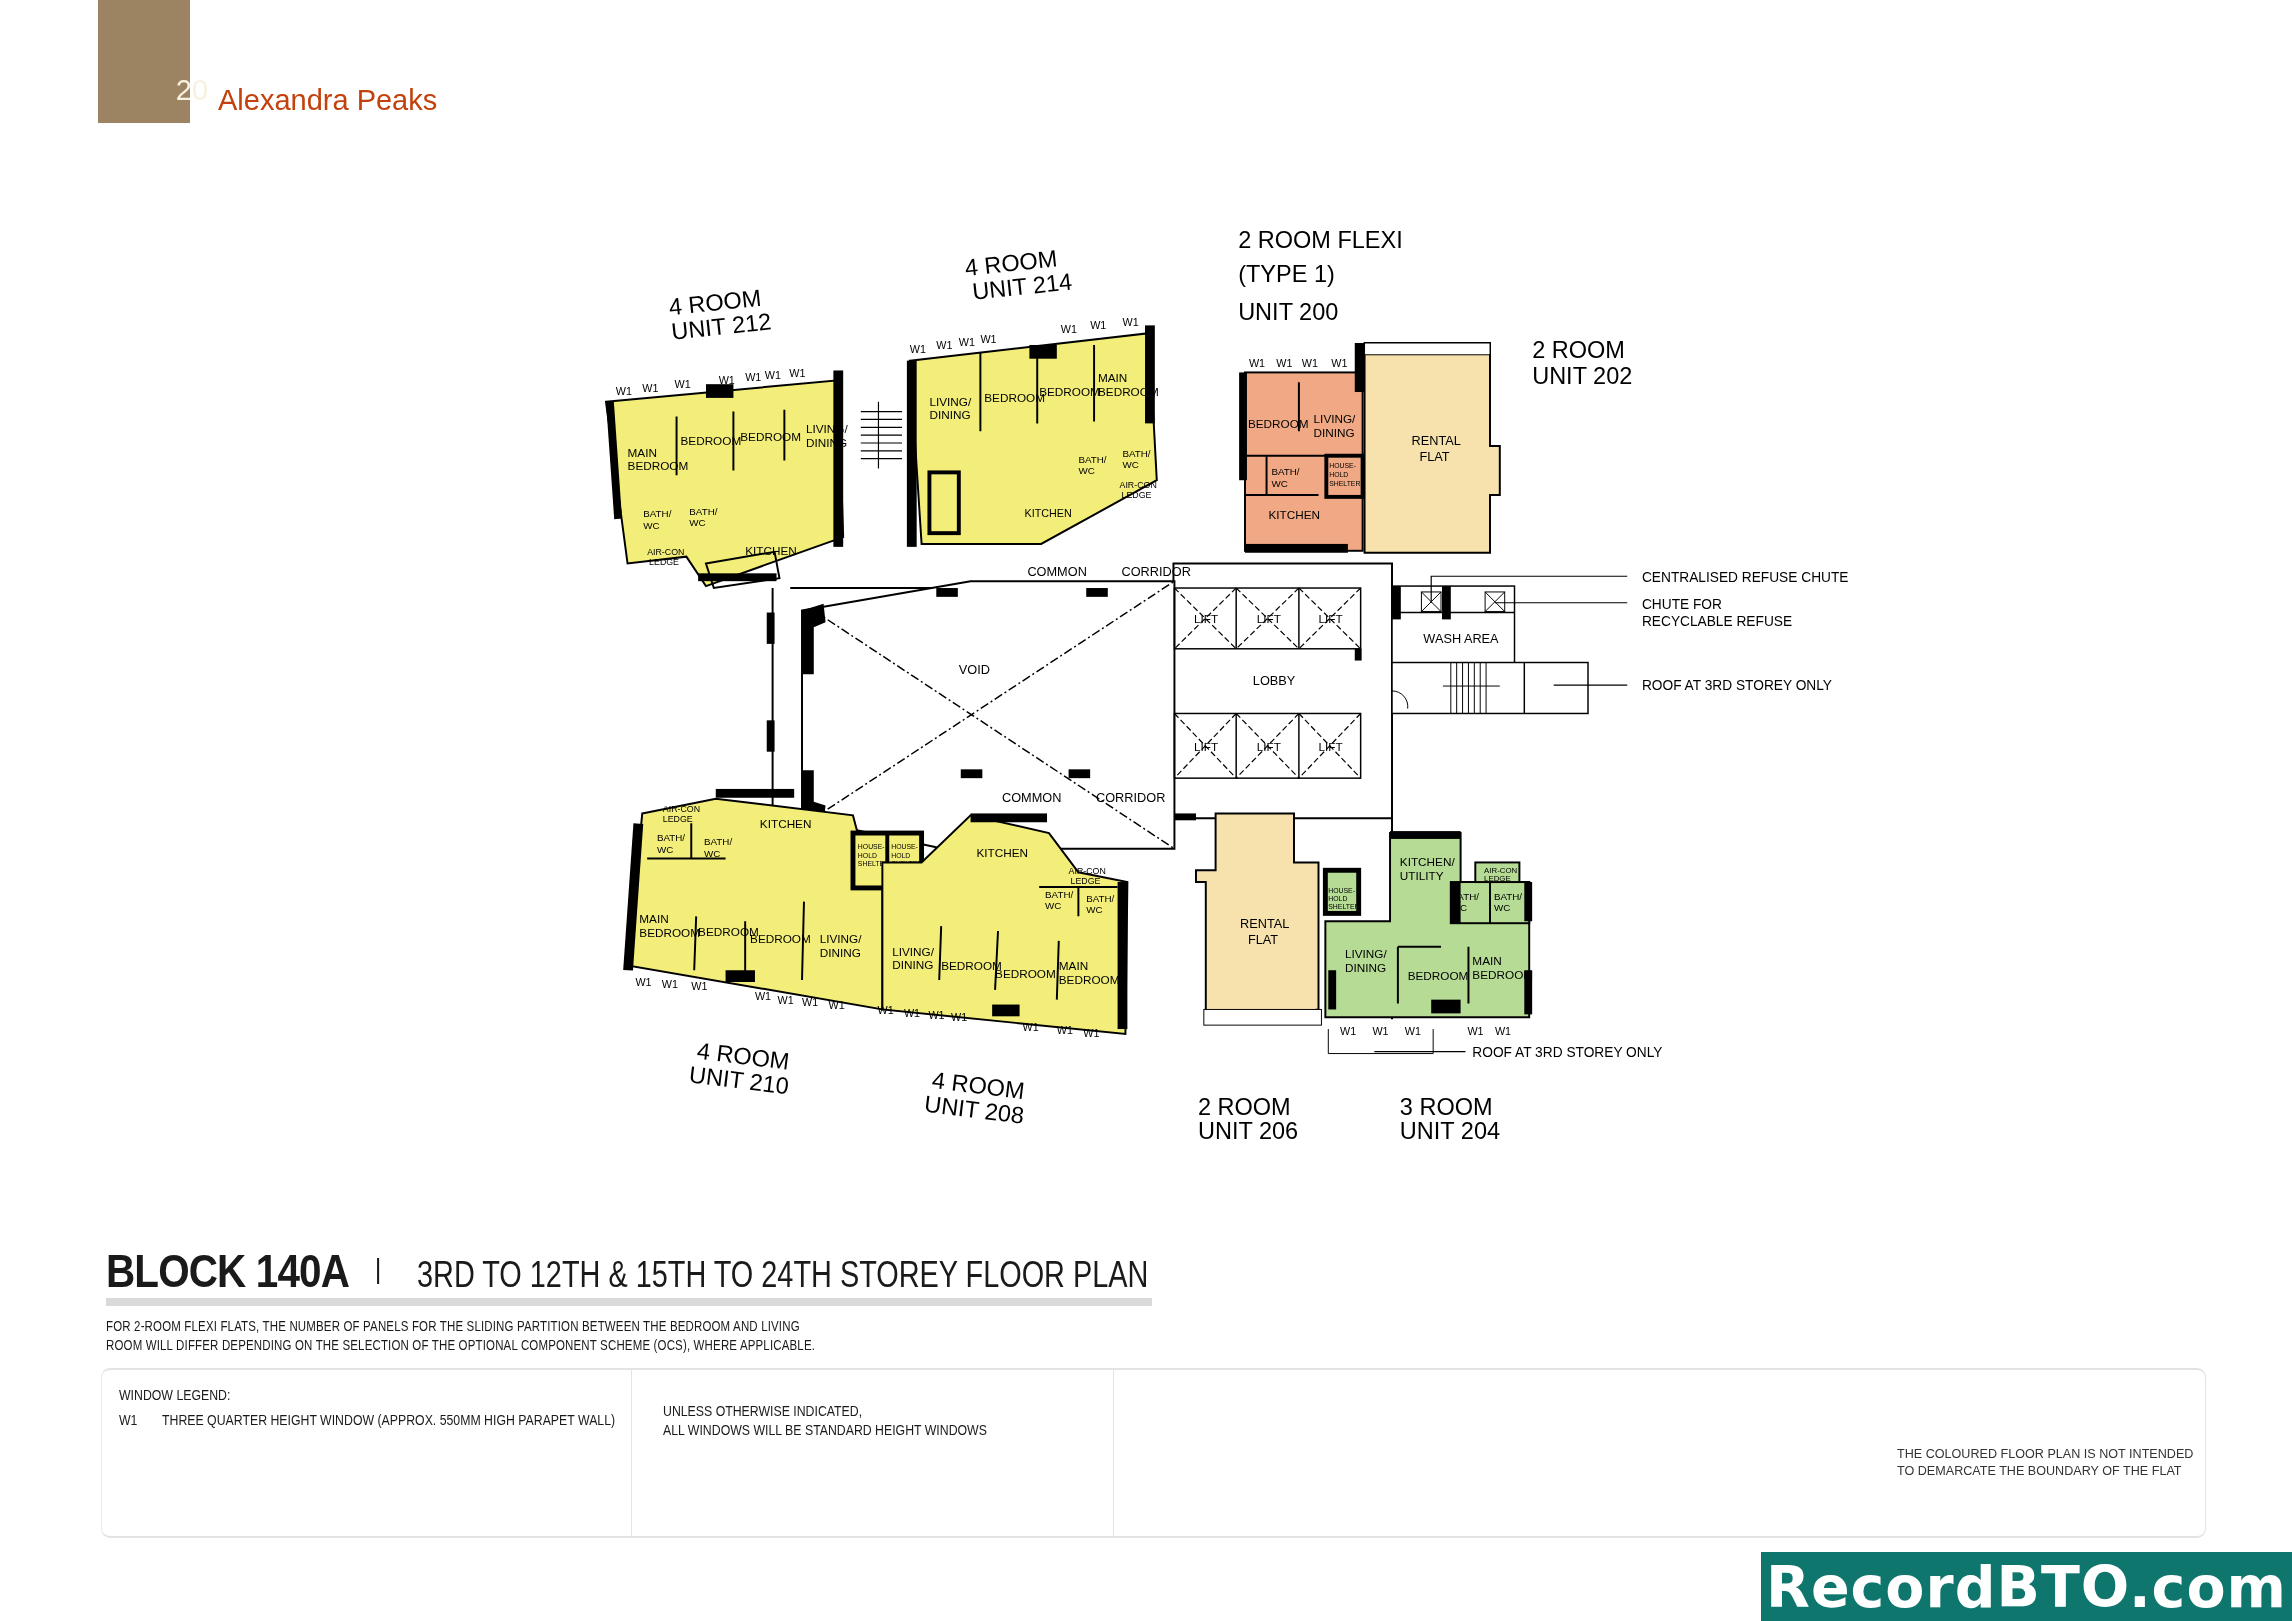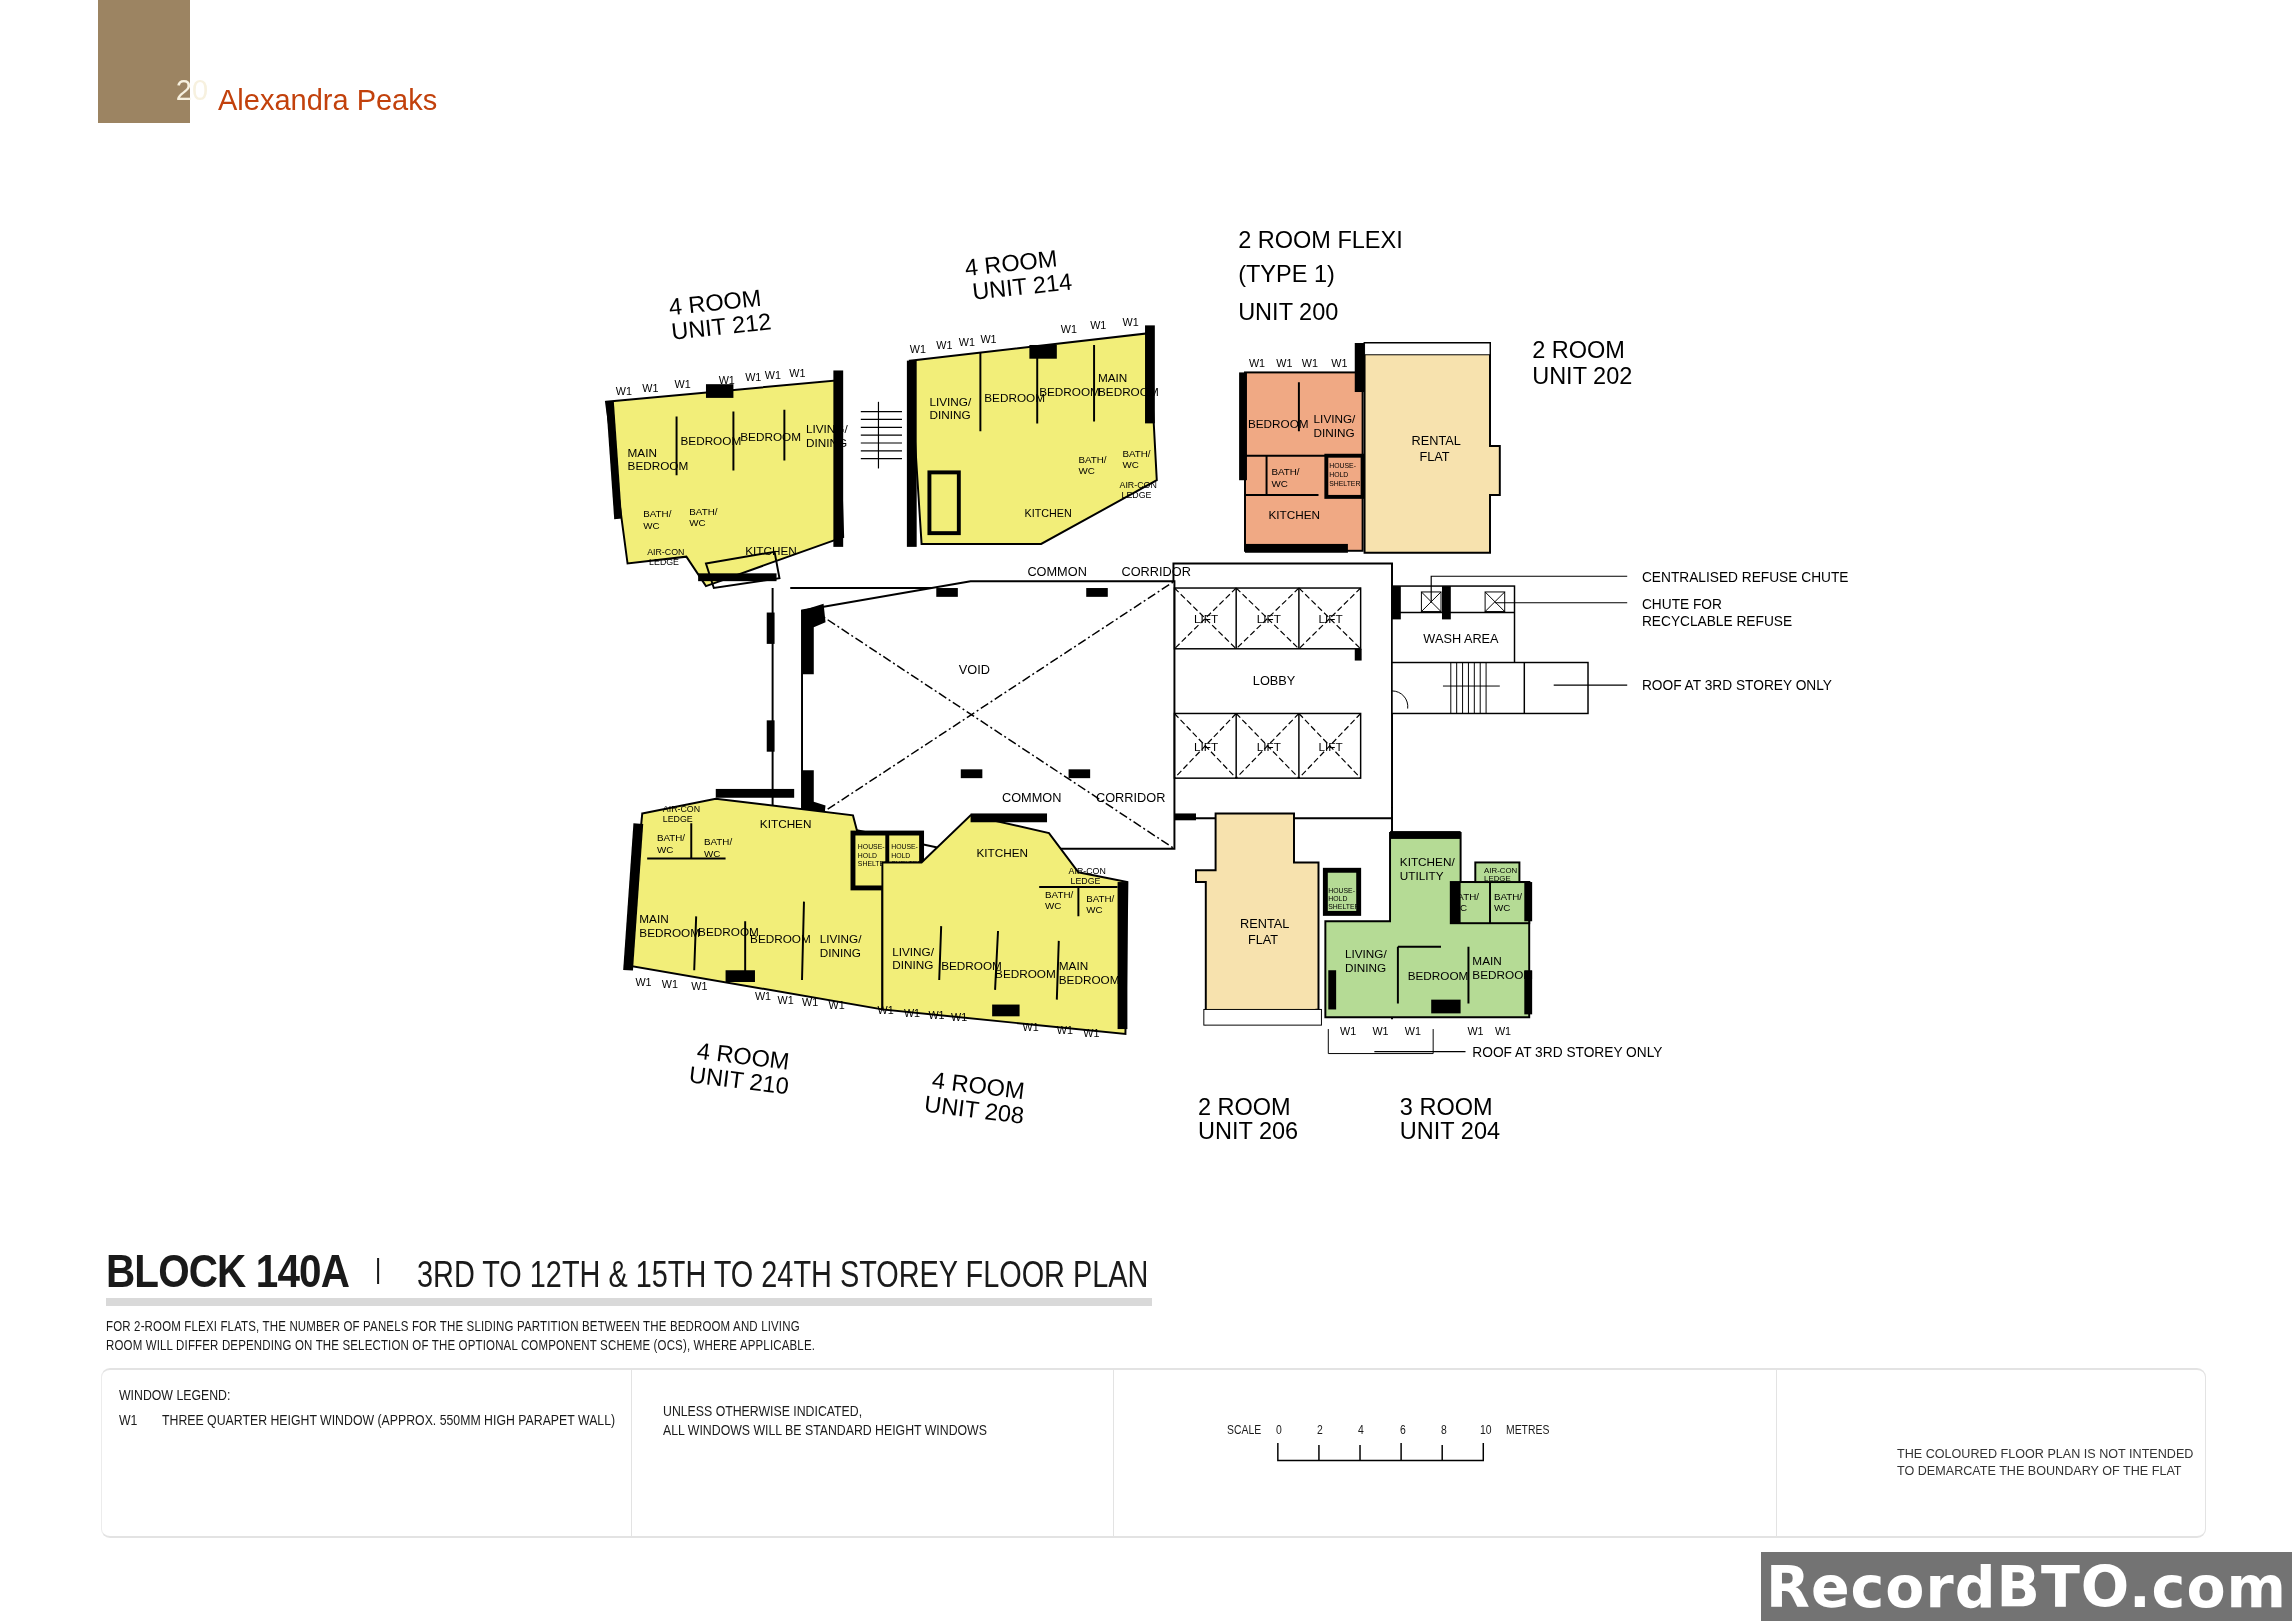"SCALE" div.col { html: <div> <div>SCALE</div> <div>0</div> <div>2</div> <div>4</div> <div>6</div> <div>8</div> <div>10</div> <div>METRES</div> <svg> <path></path> </svg> </div> -> none }
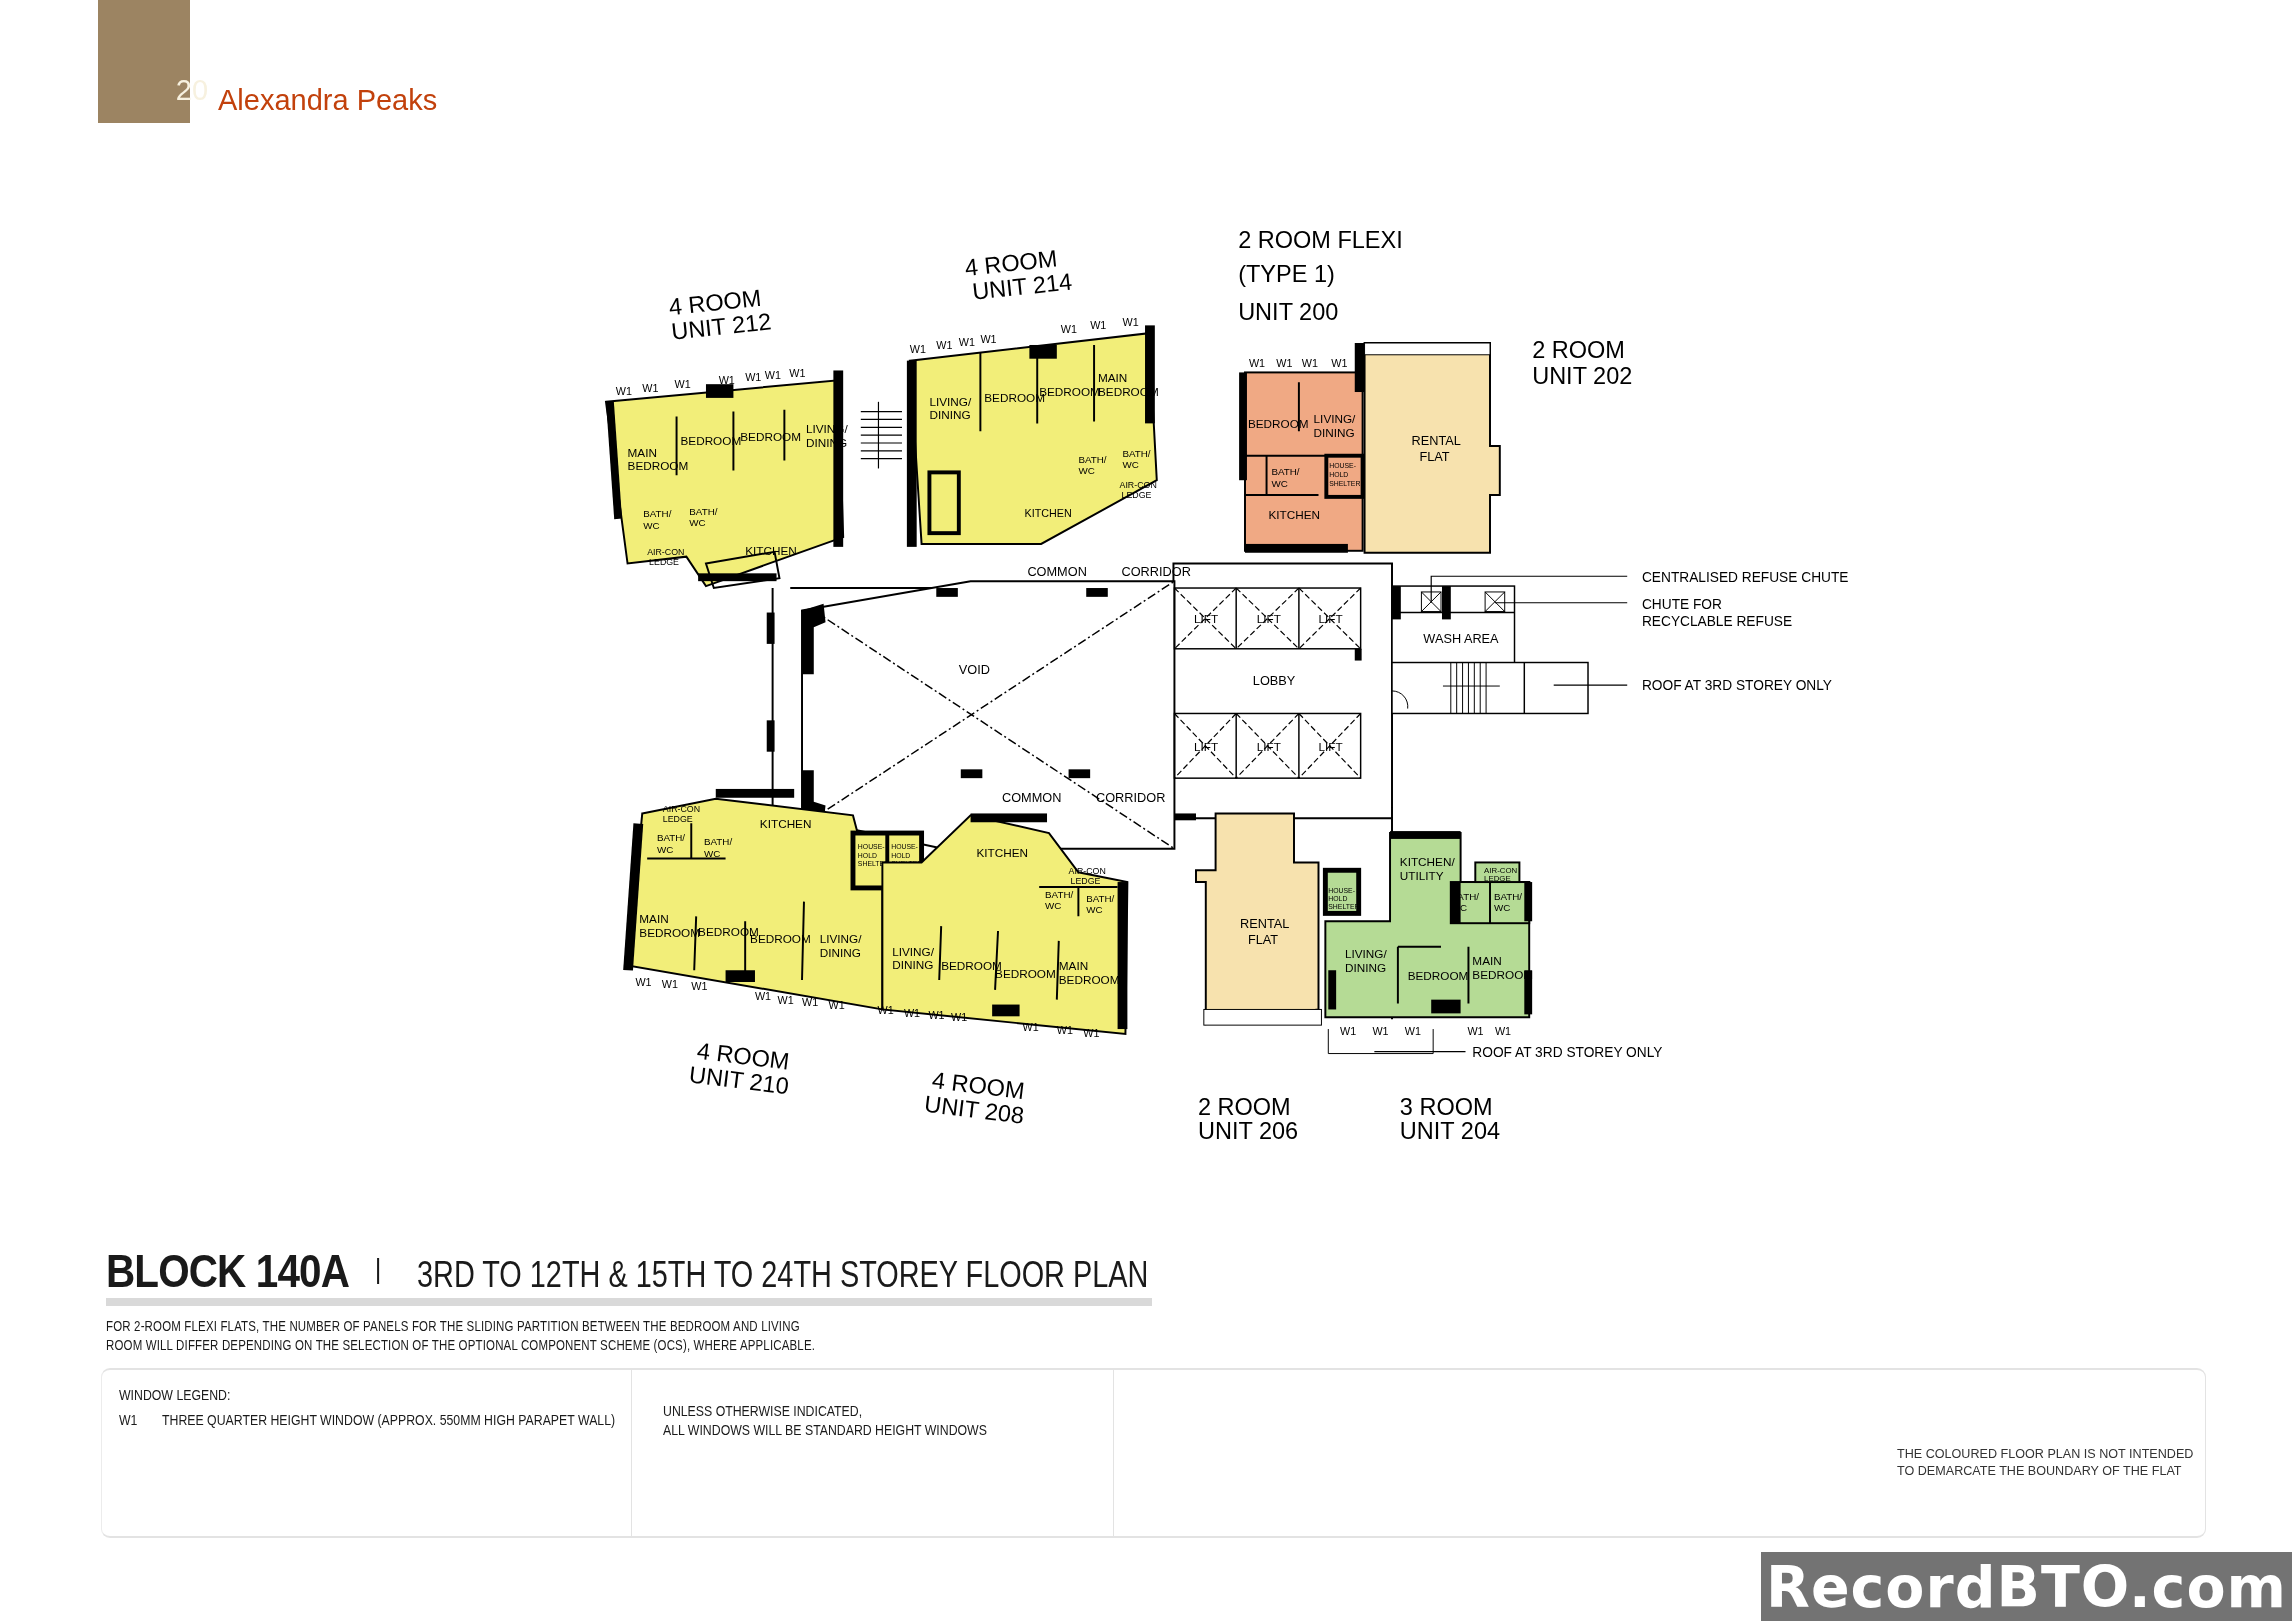"RecordBTO.com" .watermark { background: #737373 -> #0f766e }
